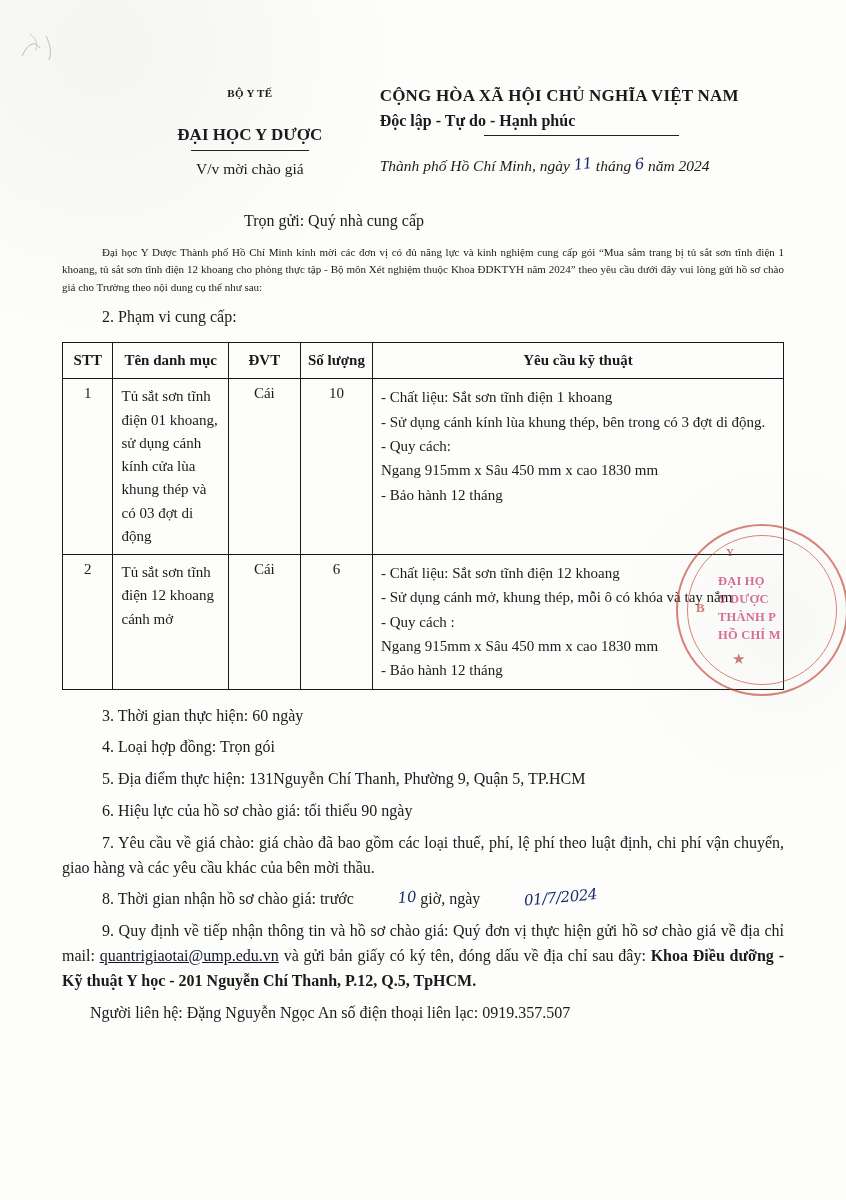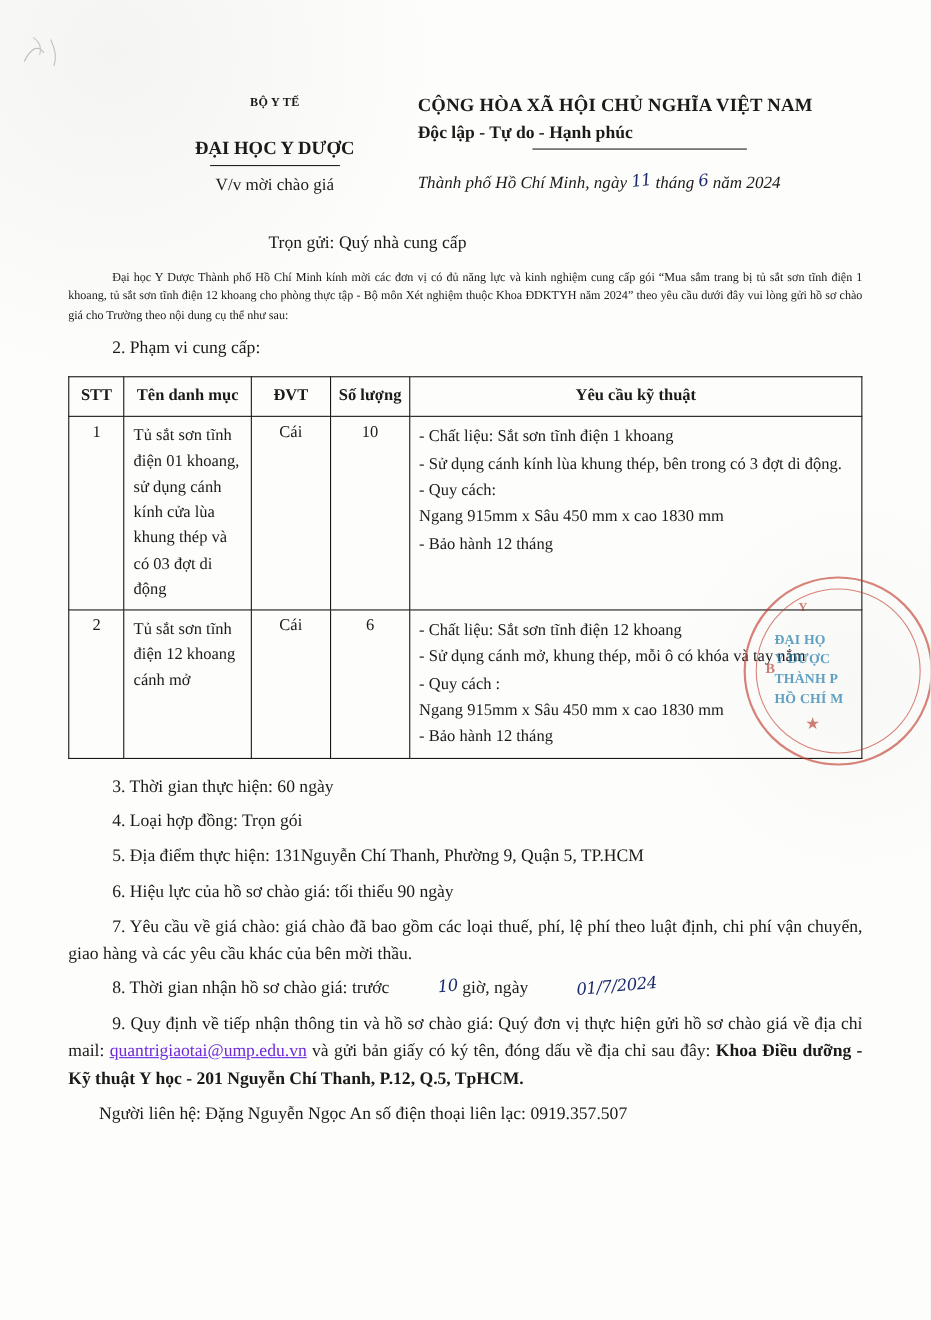"ĐẠI HỌ" .stamp-text { color: #0369a1 -> #be185d; left: 26px -> 40px }
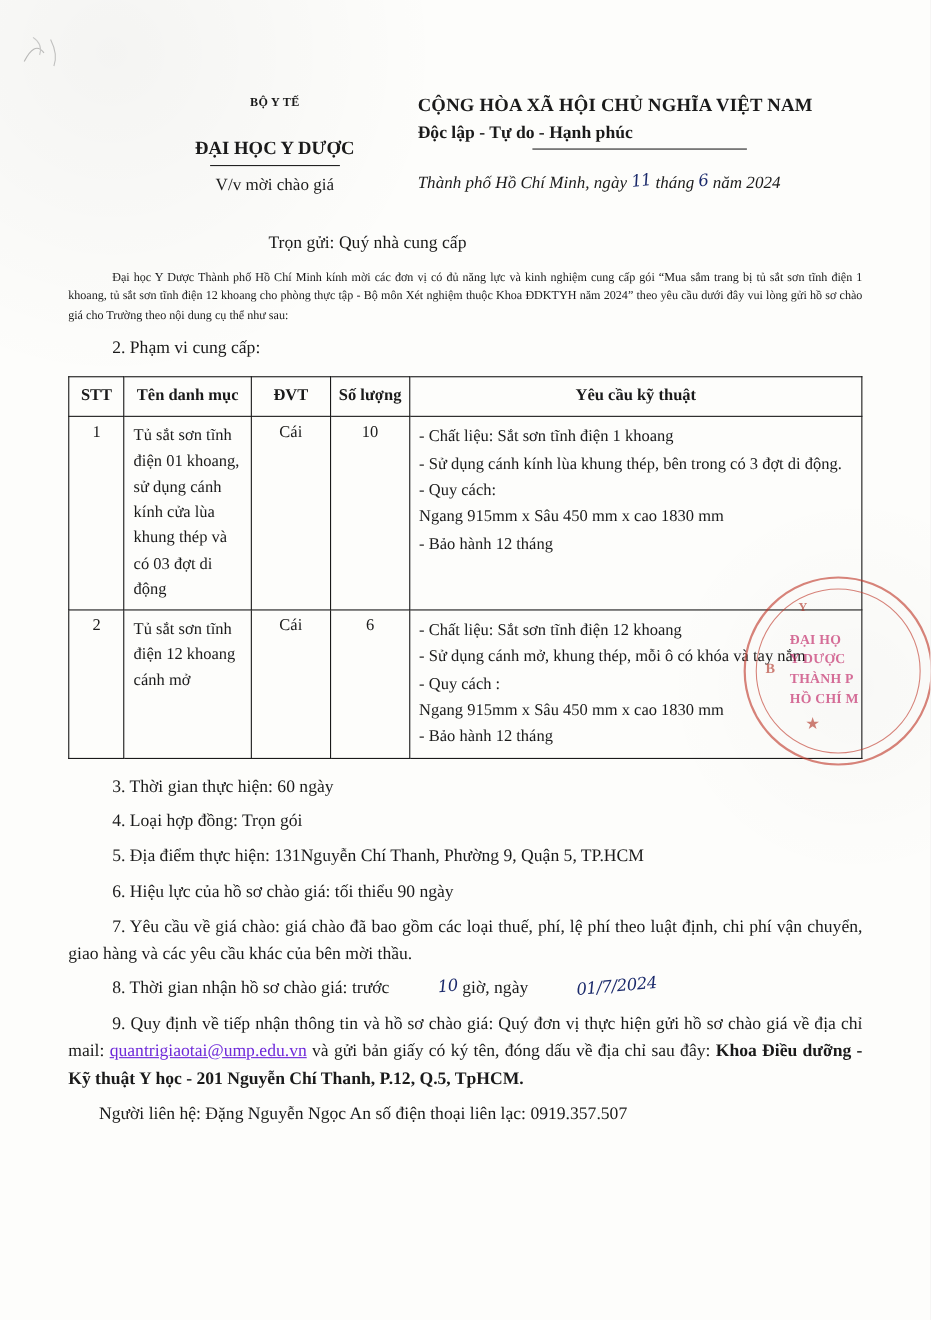"quantrigiaotai@ump.edu.vn" .mailto { color: #6d28d9 -> #0f172a }
